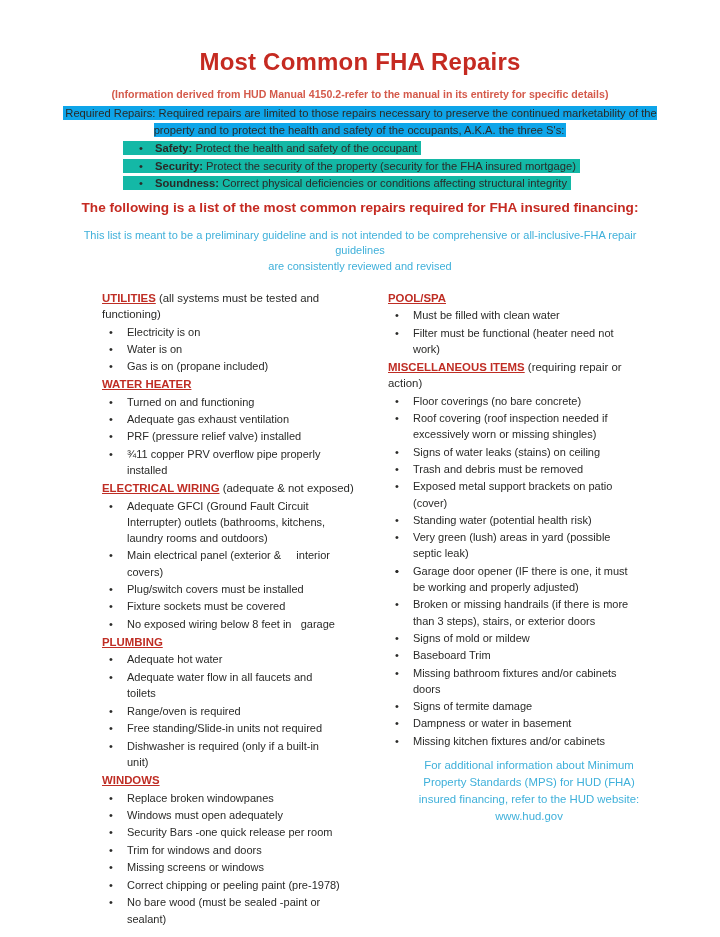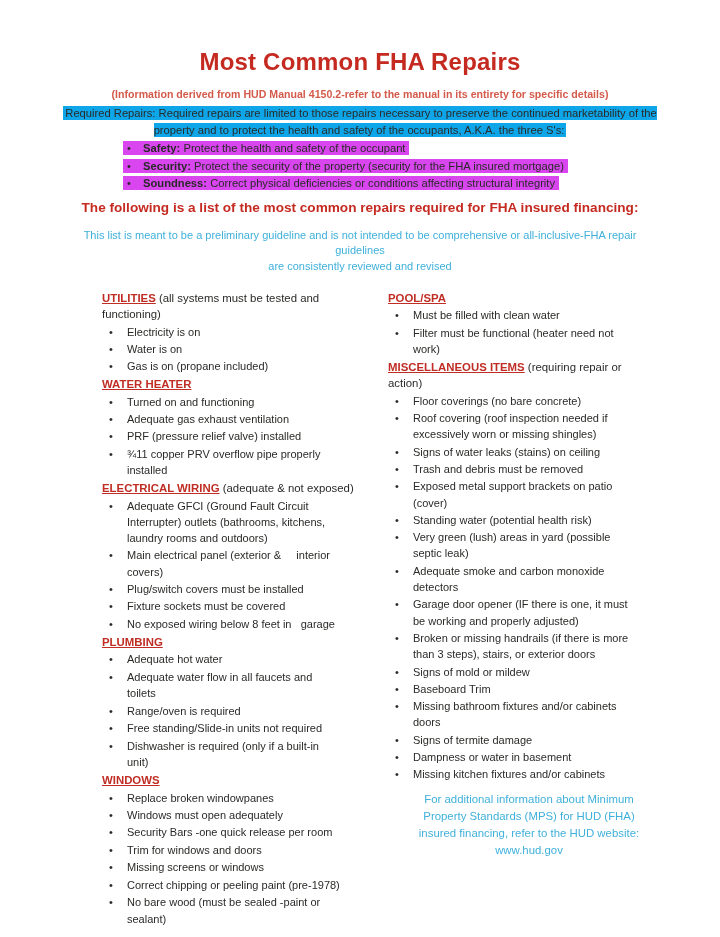"• Safety: Protect the health" .hl-bullets .bg { background: #d946ef -> #14b8a6; padding: 1px 4px 1px 2px -> 1px 4px 1px 14px }
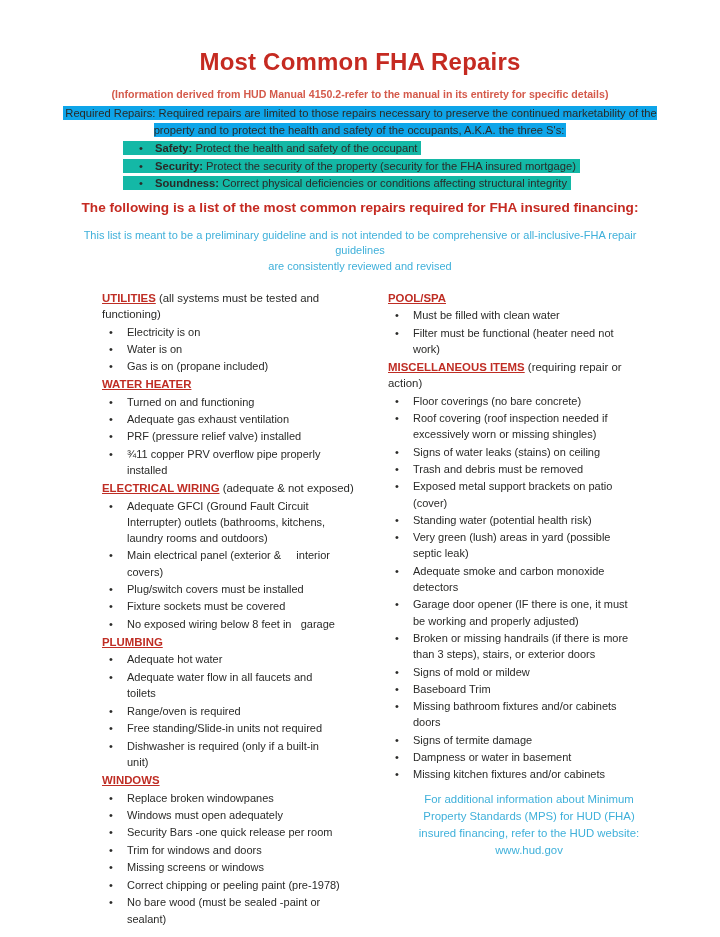"Adequate smoke and carbon monoxide" span { html: <span>Adequate smoke and carbon monoxide detectors</span> -> none }
